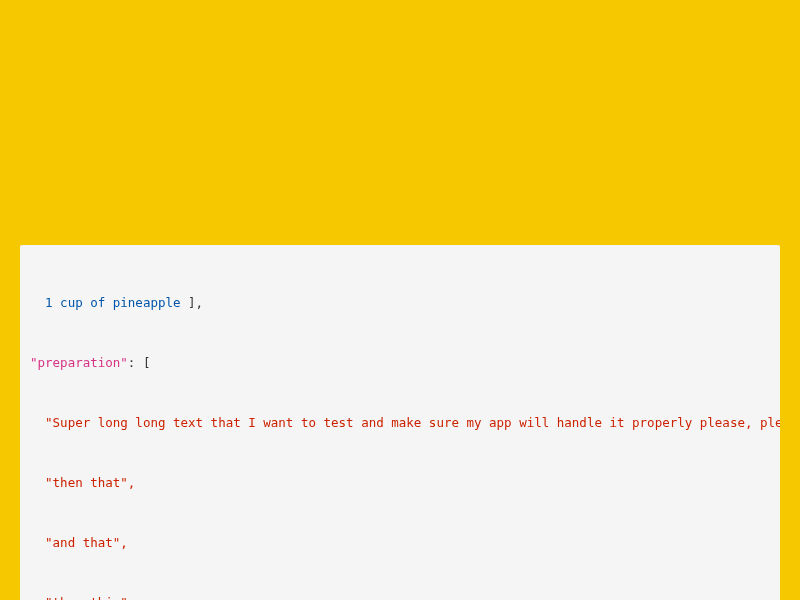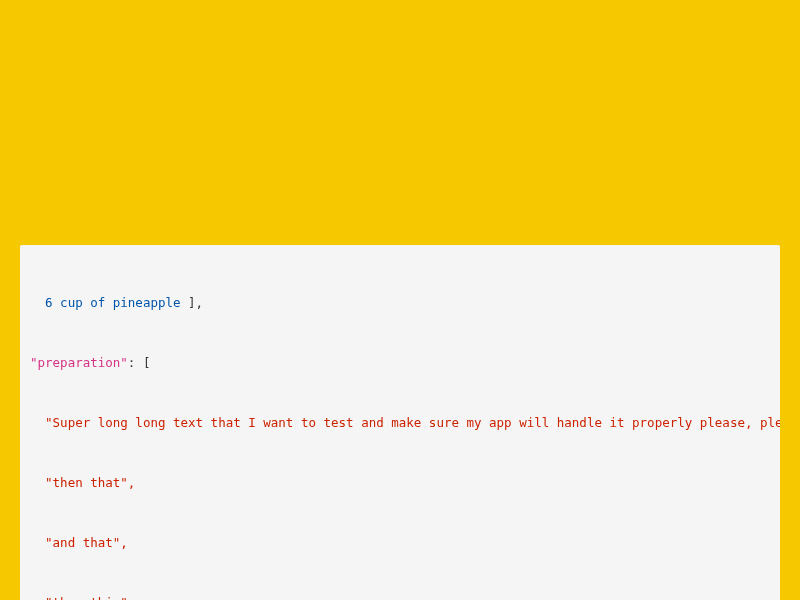"6 cup of pineapple" span.color-blue { text: 6 -> 1 }
